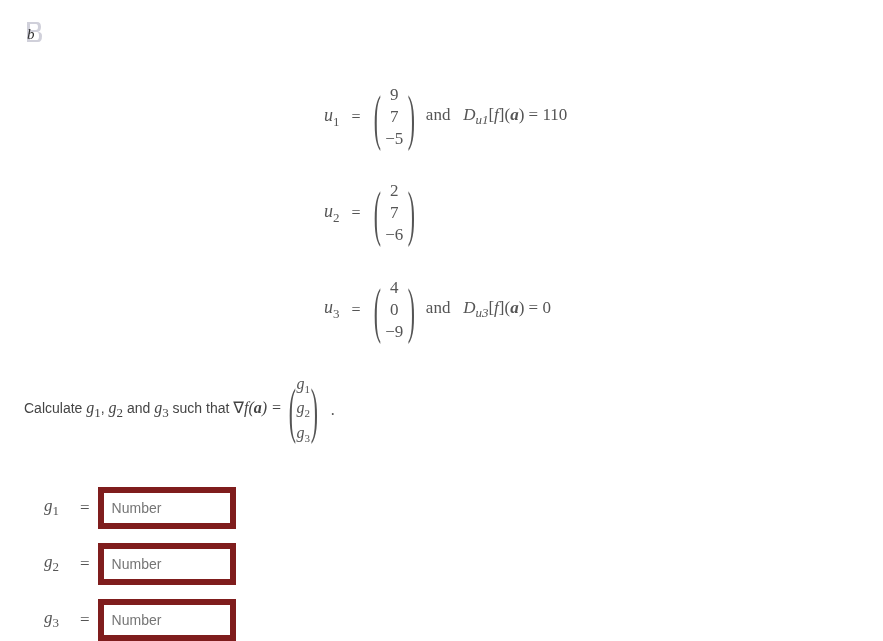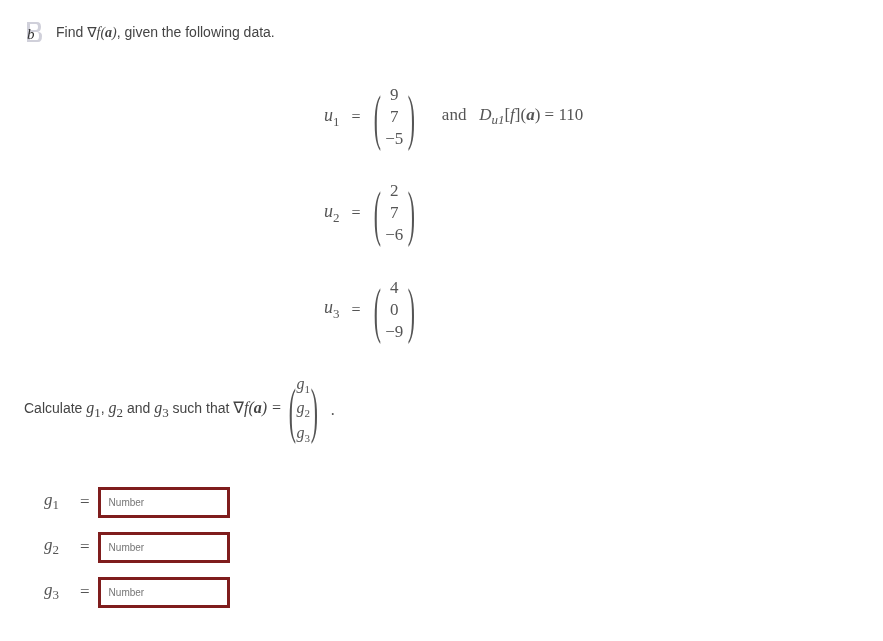"Find ∇f(a), given the following" div.prompt { html: <div> <span>Find </span><span><span>∇</span><i>f</i>(<b><i>a</i></b>)</span><span>, given the following data.</span> </div> -> none }
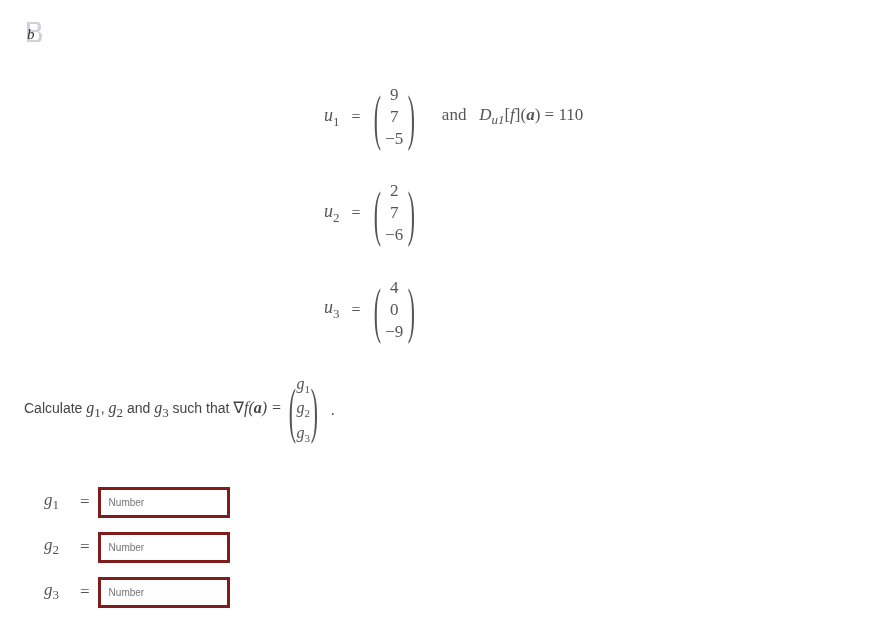"and Du1[f](a) = 110" .and-text { margin-left: 20px -> 4px }
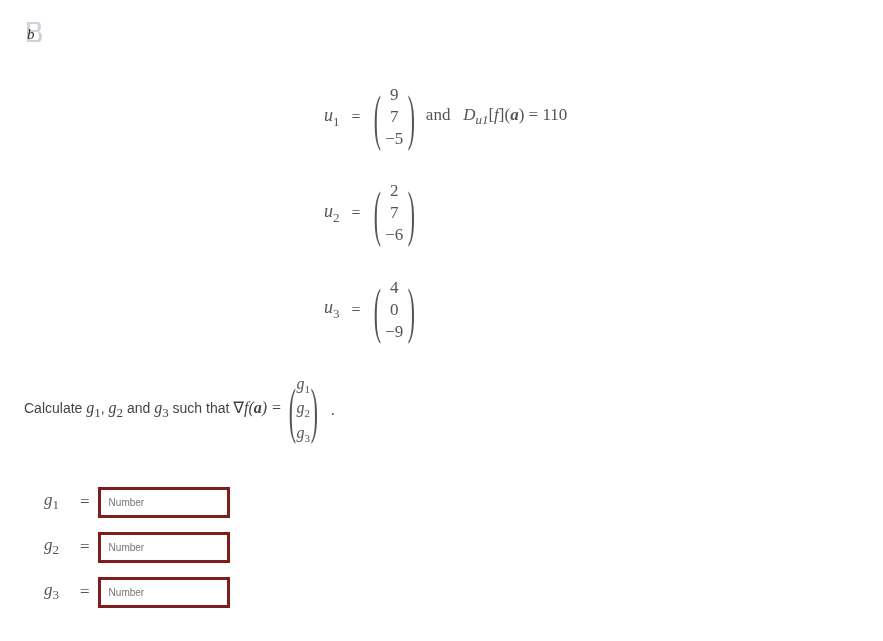"and Du3[f](a) = 0" span.and-text { html: none -> <span> <span>and</span>&nbsp;&nbsp; <span>D</span><span>u<span>3</span></span><span>[<i>f</i>](<b><i>a</i></b>) = </span><span>0</span> </span> }
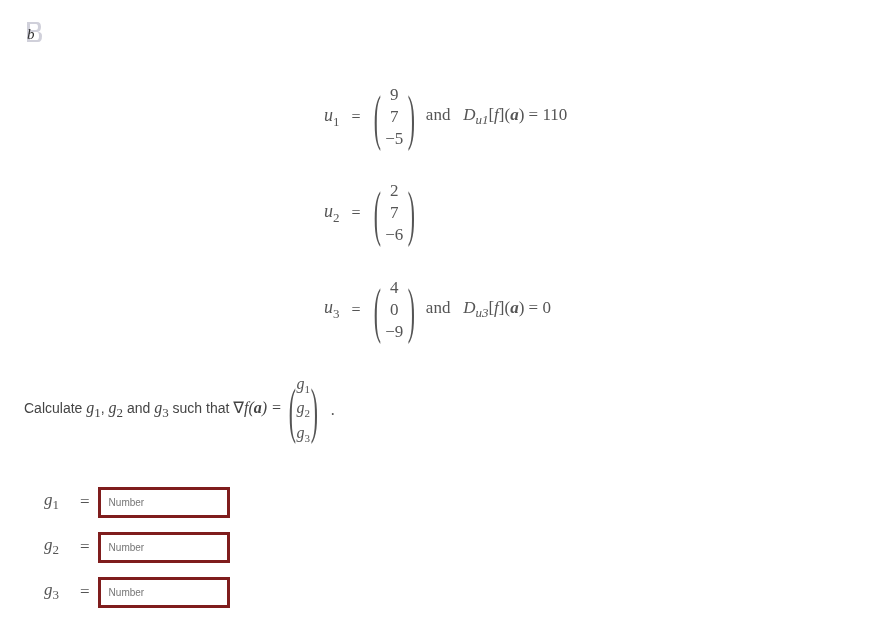"Number" input[type=text] { border: 3px solid #7f1d1d -> 6px solid #7f1d1d; font-size: 10px -> 14px }
